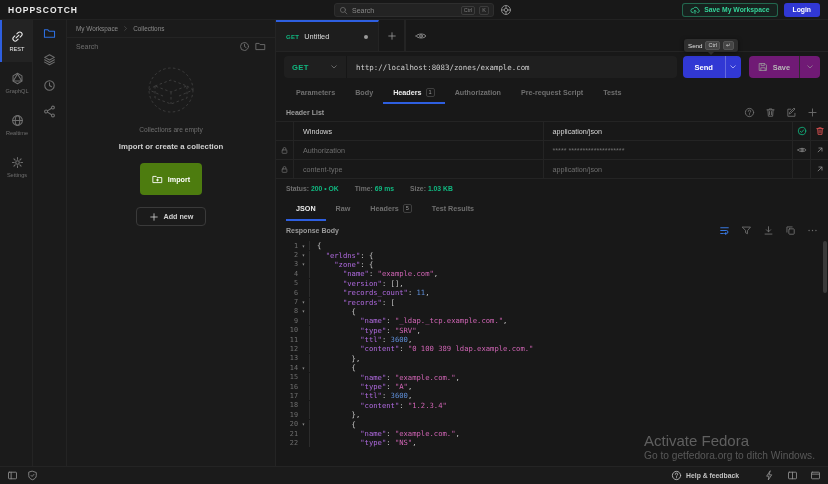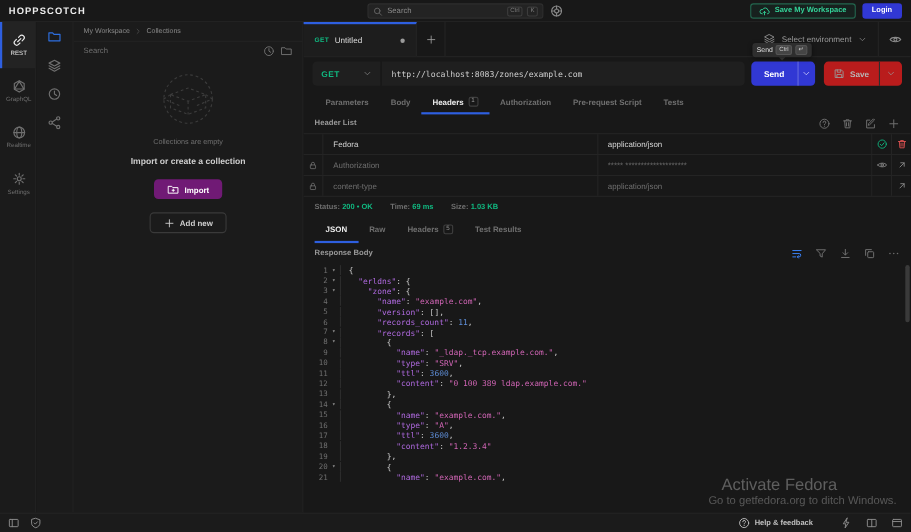"Select environment" div.envsel { html: <div> <span> <svg> <path></path> <path></path> <path></path> </svg> </span> <span>Select environment</span> <span> <svg> <path></path> </svg> </span> </div> -> none }
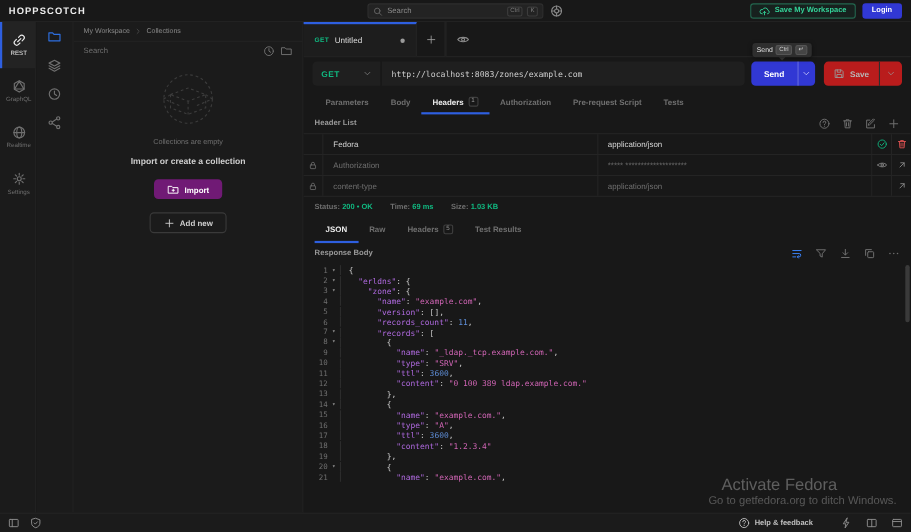"Save" .btn-save { background: #b91c1c -> #701a75 }
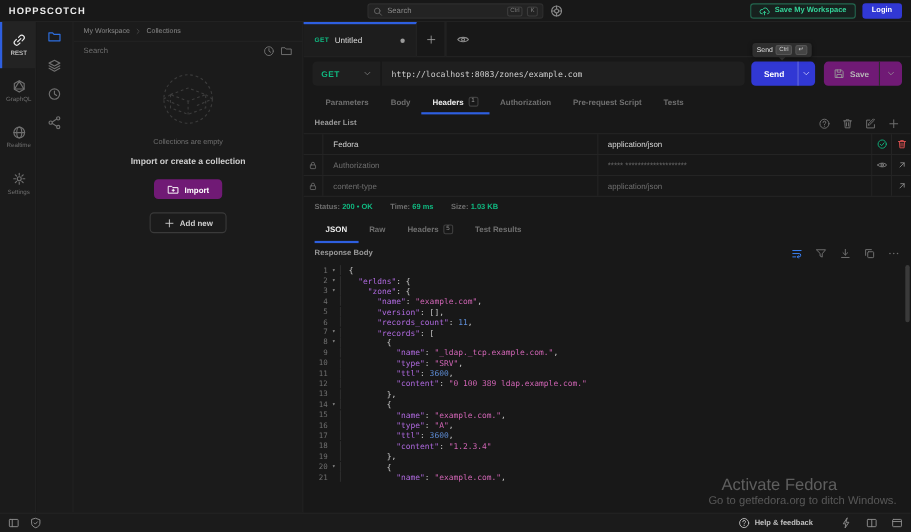"Fedora" span.c-key { text: Fedora -> Windows }
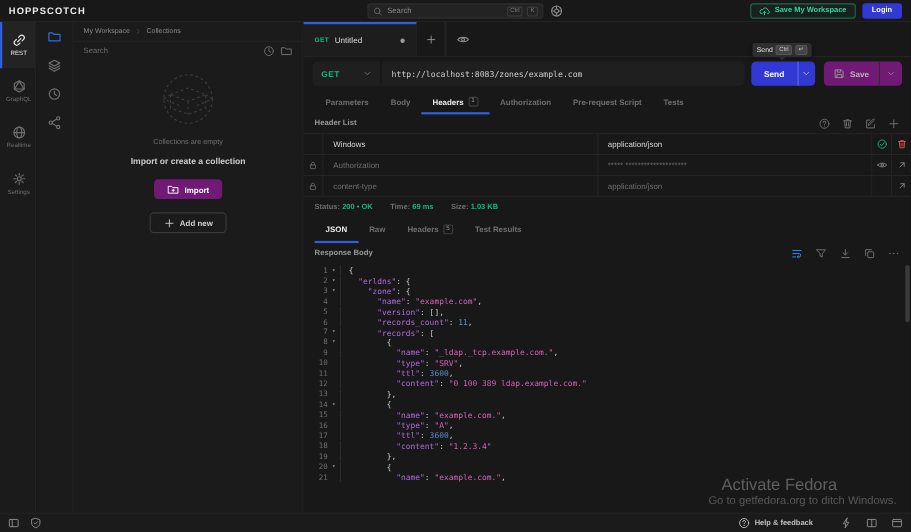"Import" .btn-import { background: #701a75 -> #4d7c0f; height: 18px -> 32px }
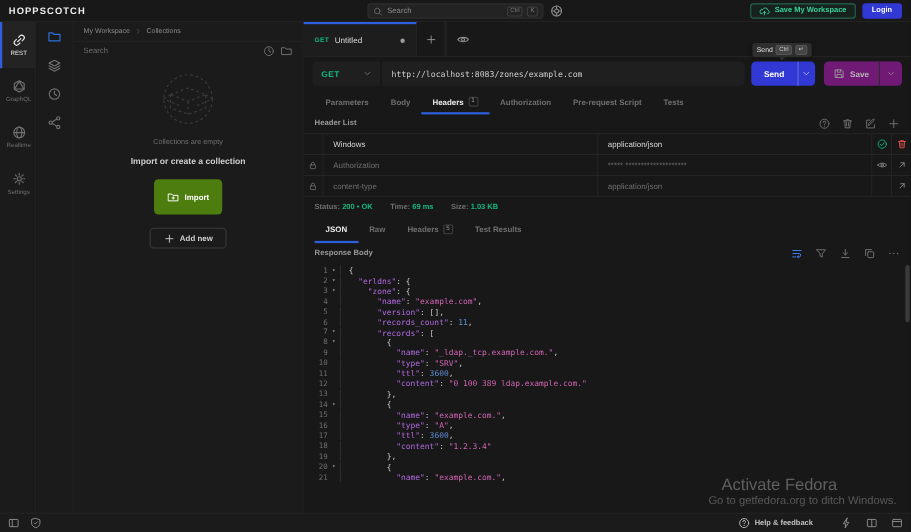"22" div.code-line { html: none -> <div> <span>22</span> <span></span> <span><span>"type"</span><span>: </span><span>"NS"</span><span>,</span></span> </div> }
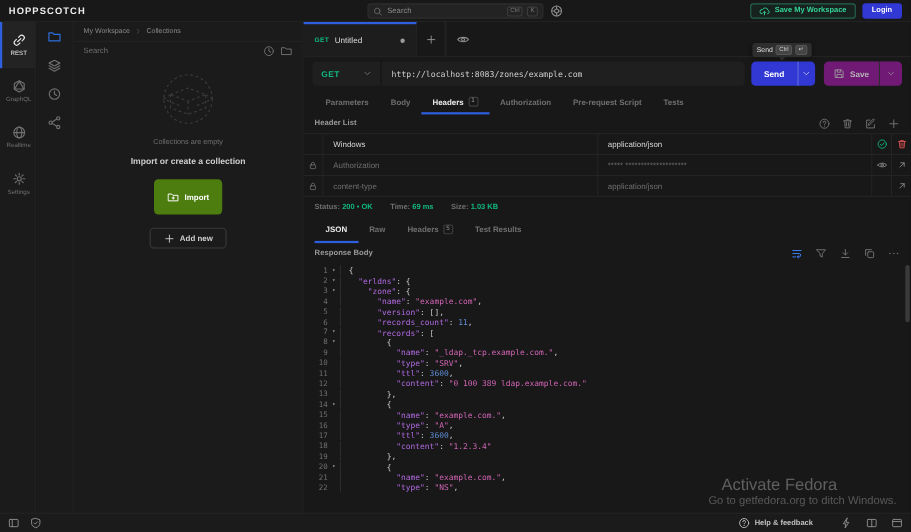"Activate Fedora" .watermark .w1 { margin-left: 12px -> none }
